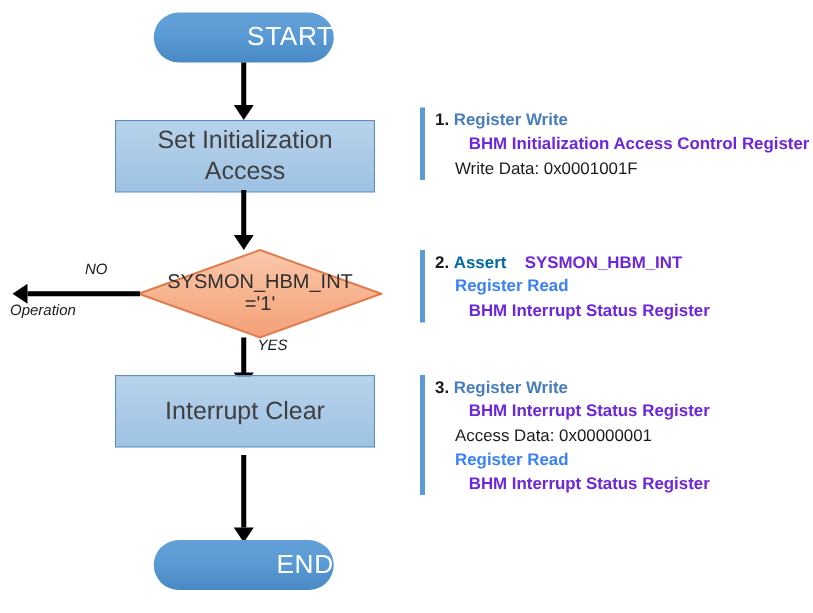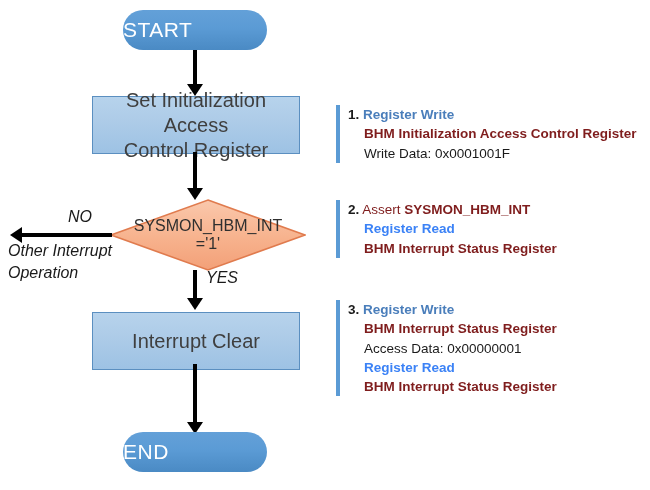"START" .terminator { justify-content: flex-start -> flex-end }
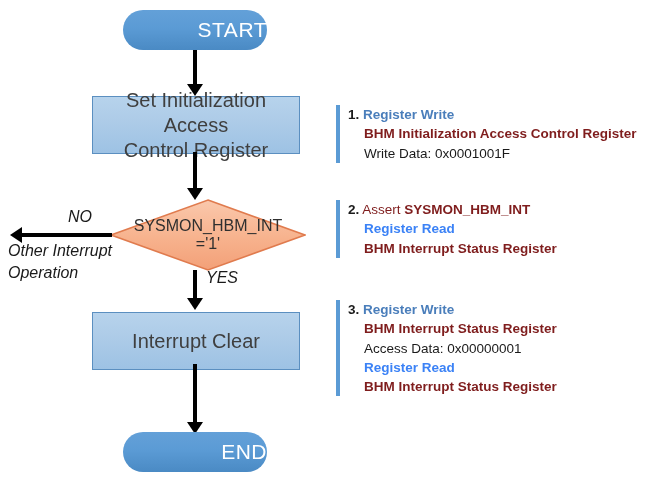"1. Register Write" div.annot { top: 105px -> 86px }
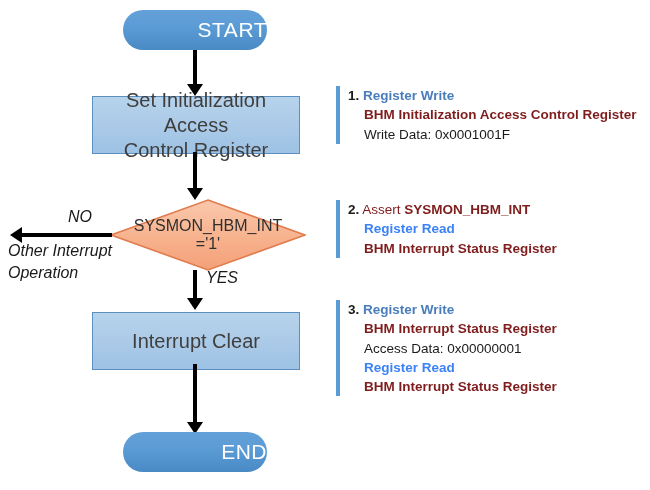"BHM Initialization Access Control" .reg { color: #7f1d1d -> #6d28d9; margin-left: none -> 11px }
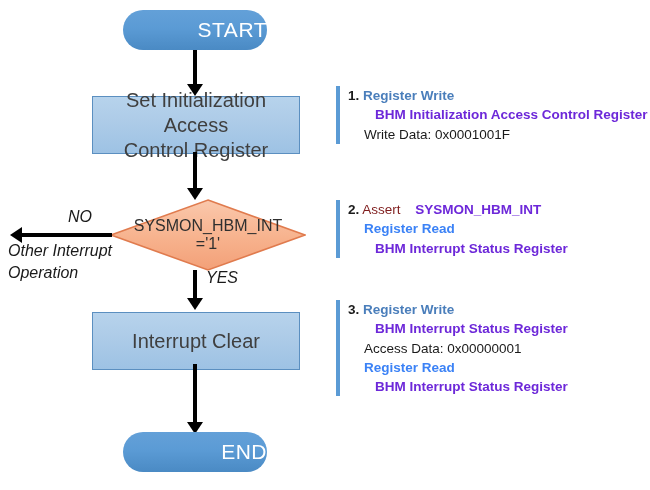"Control Register" div { html: <div>Control Register</div> -> none }
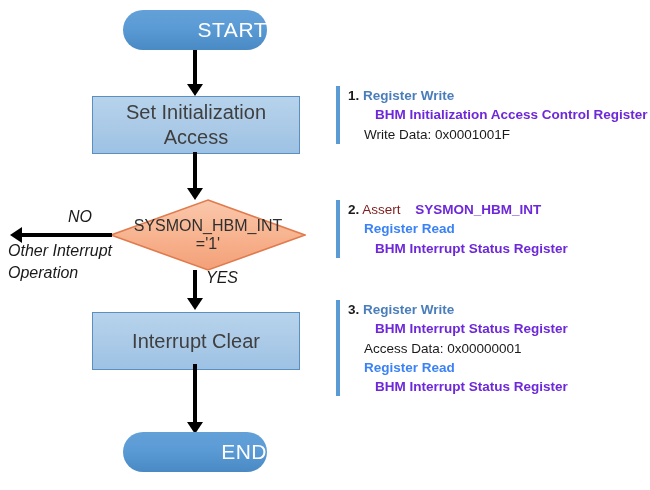"NO" .edge-label { font-size: 16px -> 12px }
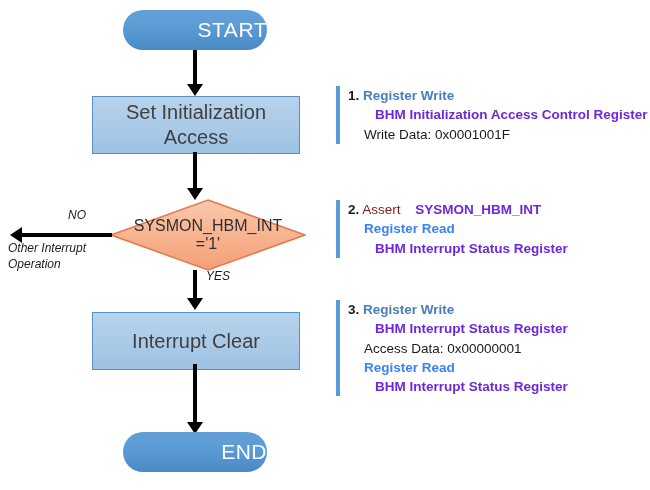"Assert" .kw-assert { color: #7f1d1d -> #0369a1; font-weight: normal -> bold }
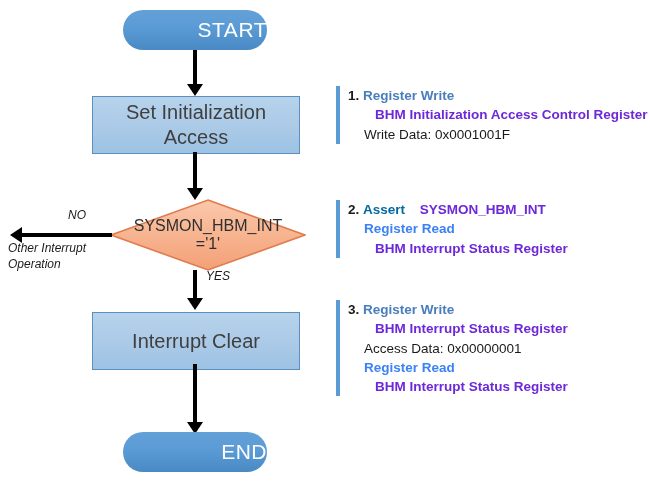"Other Interrupt" div { html: <div>Other Interrupt</div> -> none }
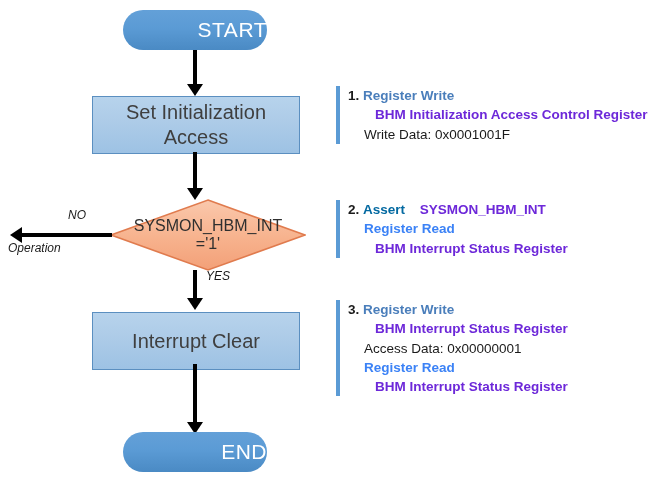"Interrupt Clear" div.process { top: 312px -> 300px }
